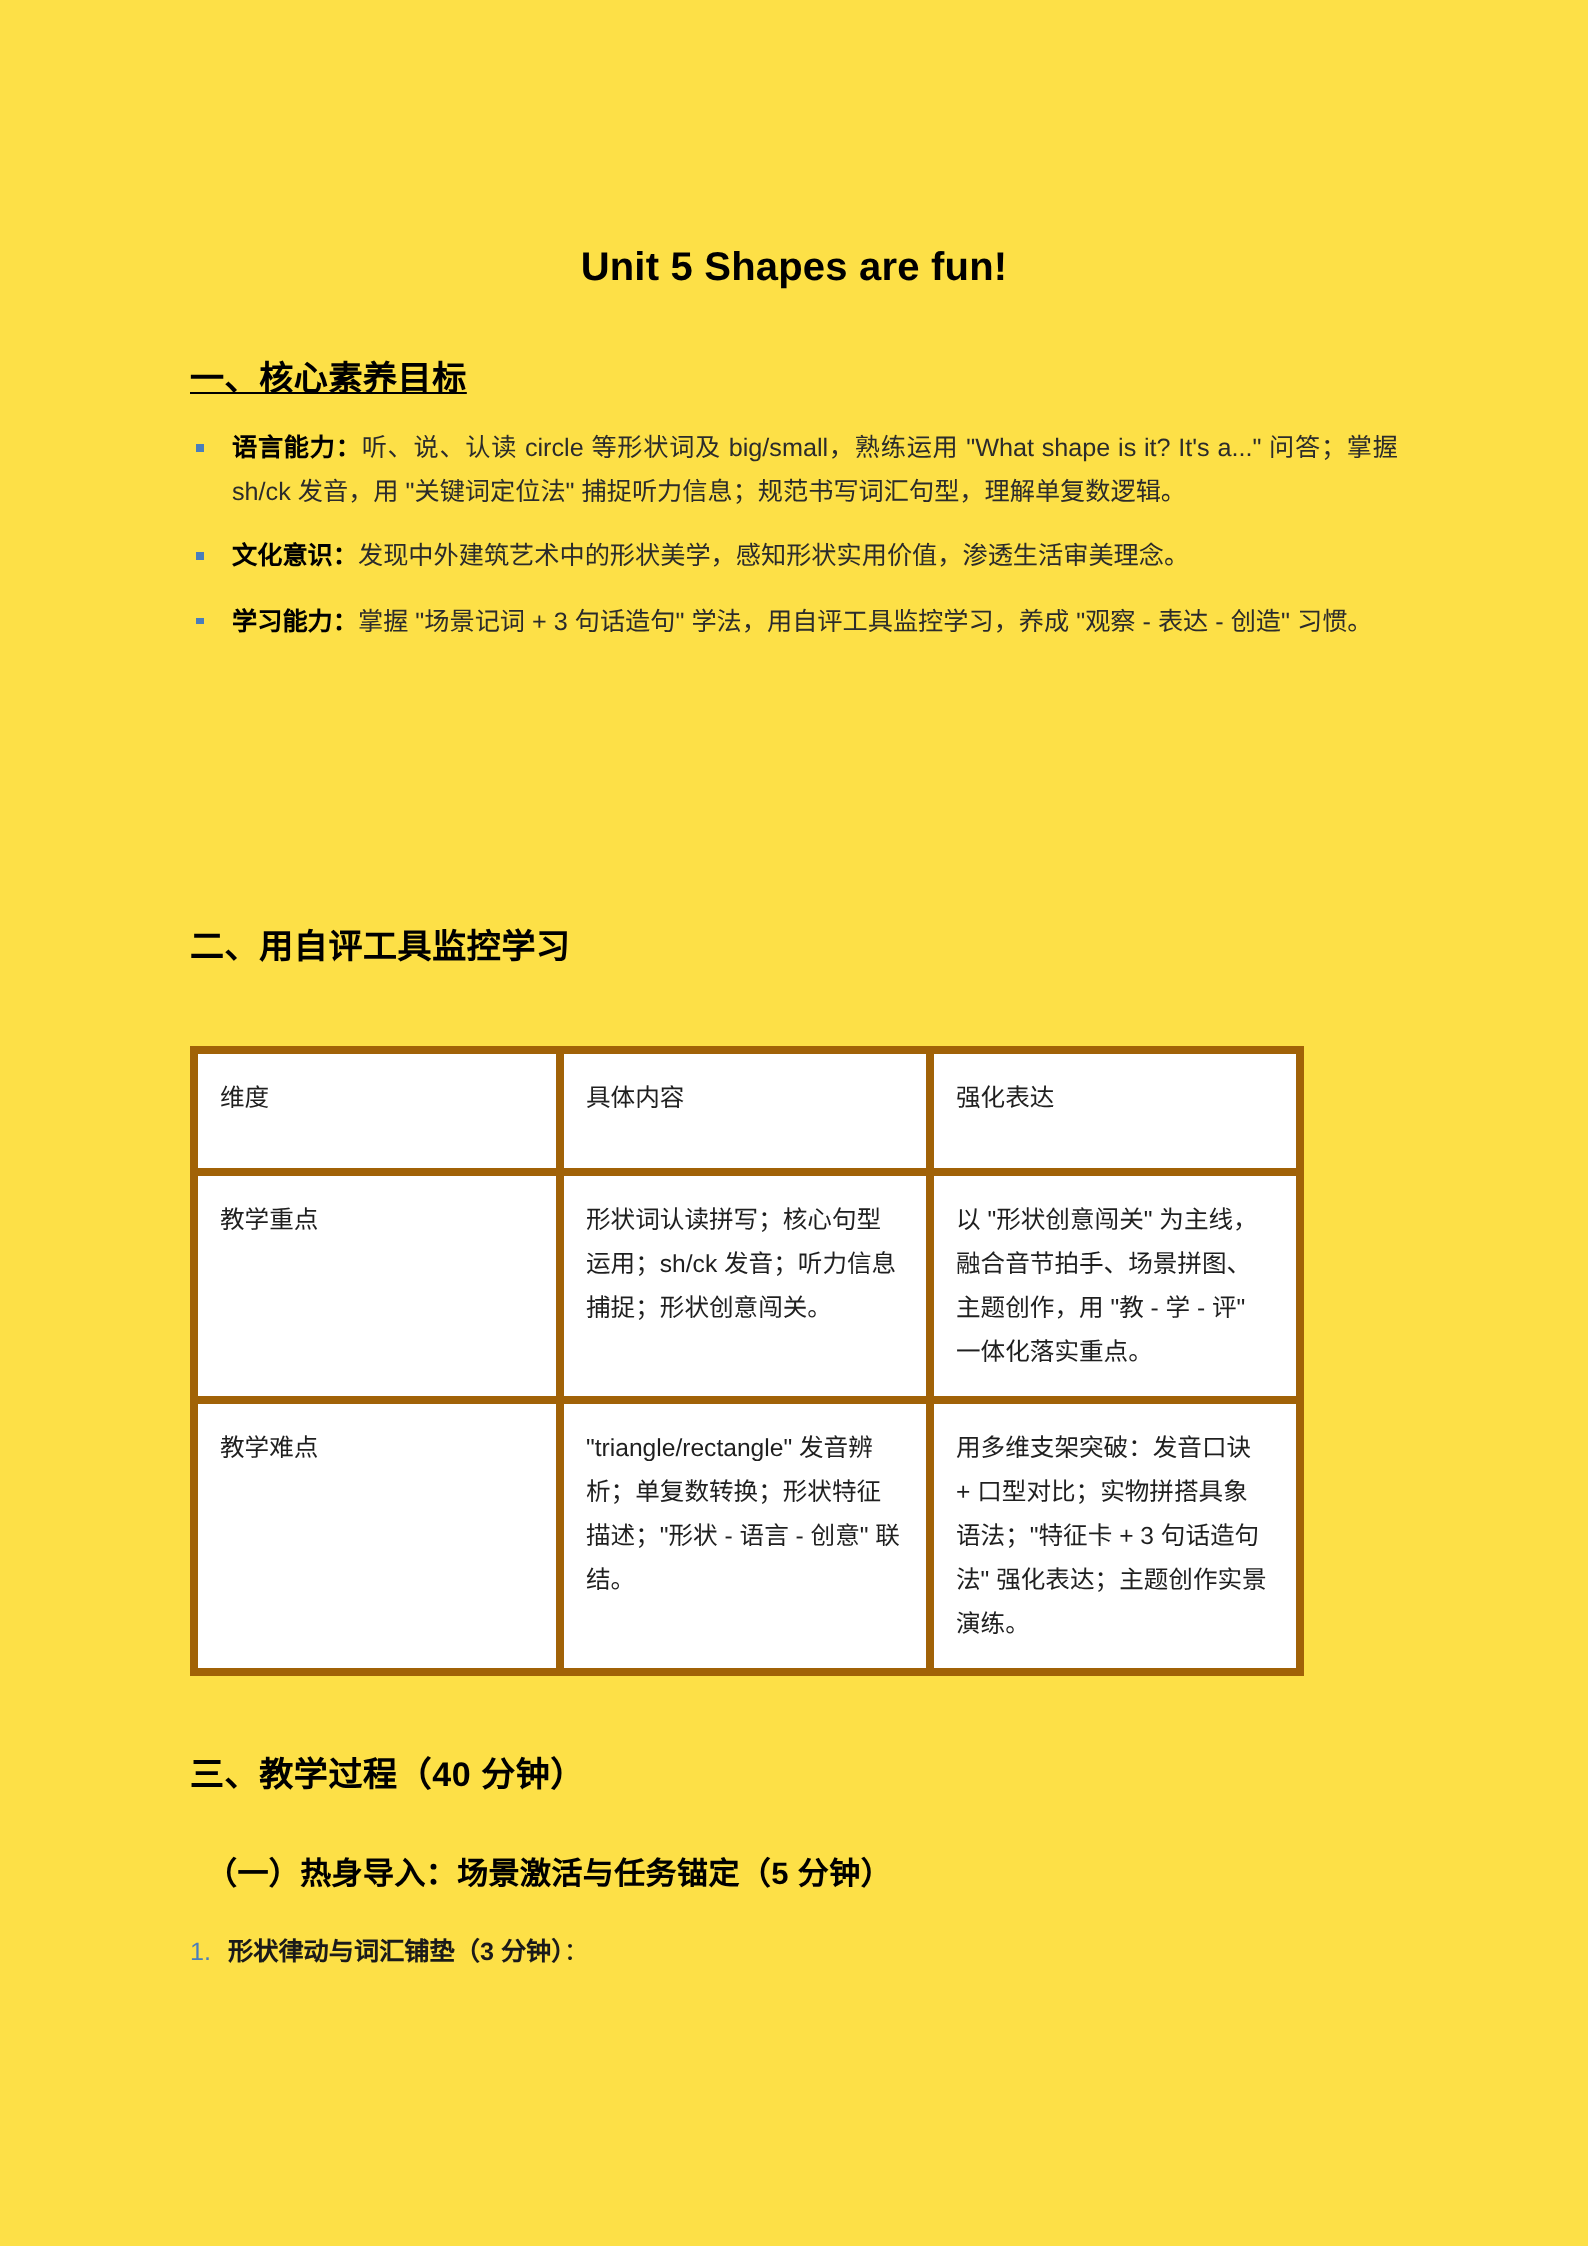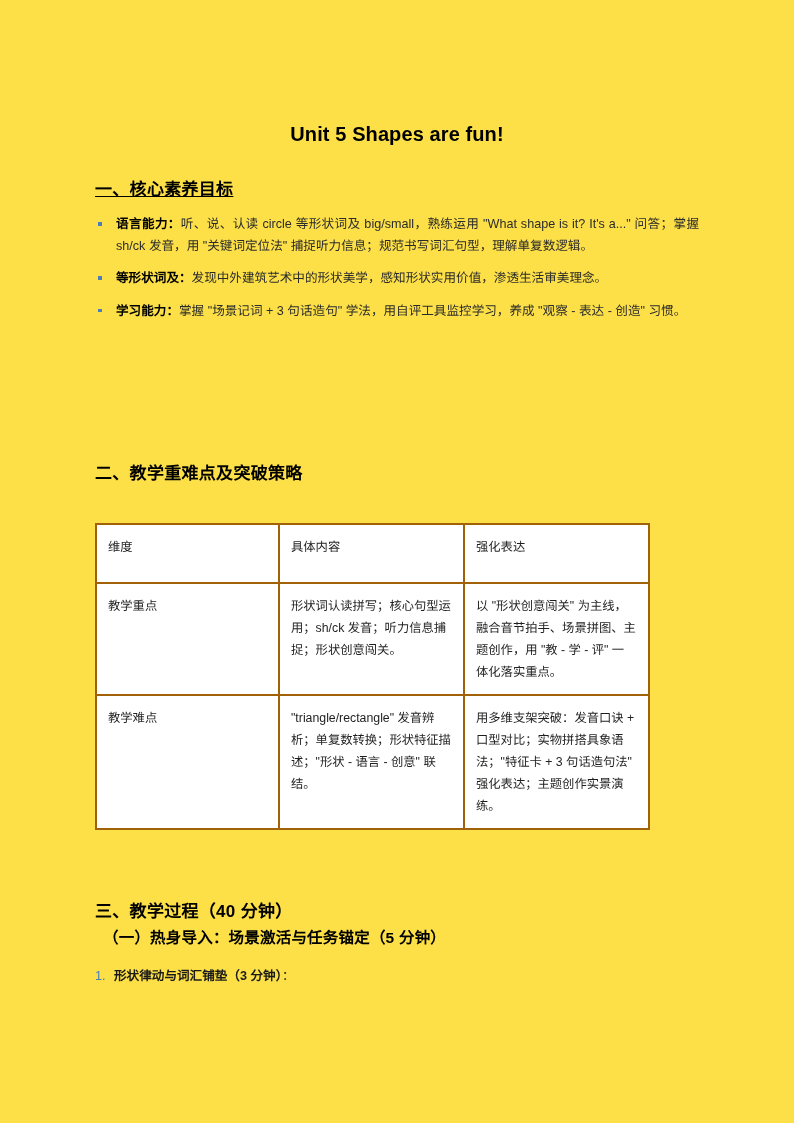"等形状词及：" span.lead { text: 等形状词及 -> 文化意识 }
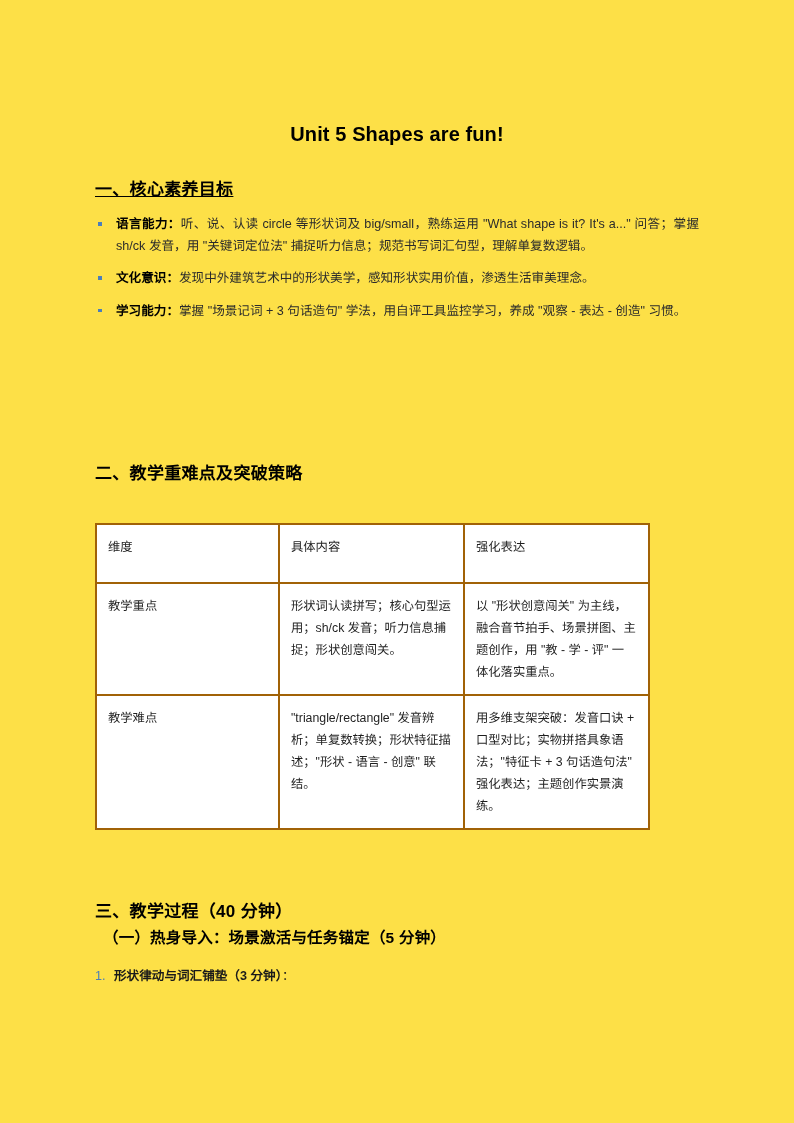"二、教学重难点及突破策略" h2.h1 { text: 教学重难点及突破策略 -> 用自评工具监控学习 }
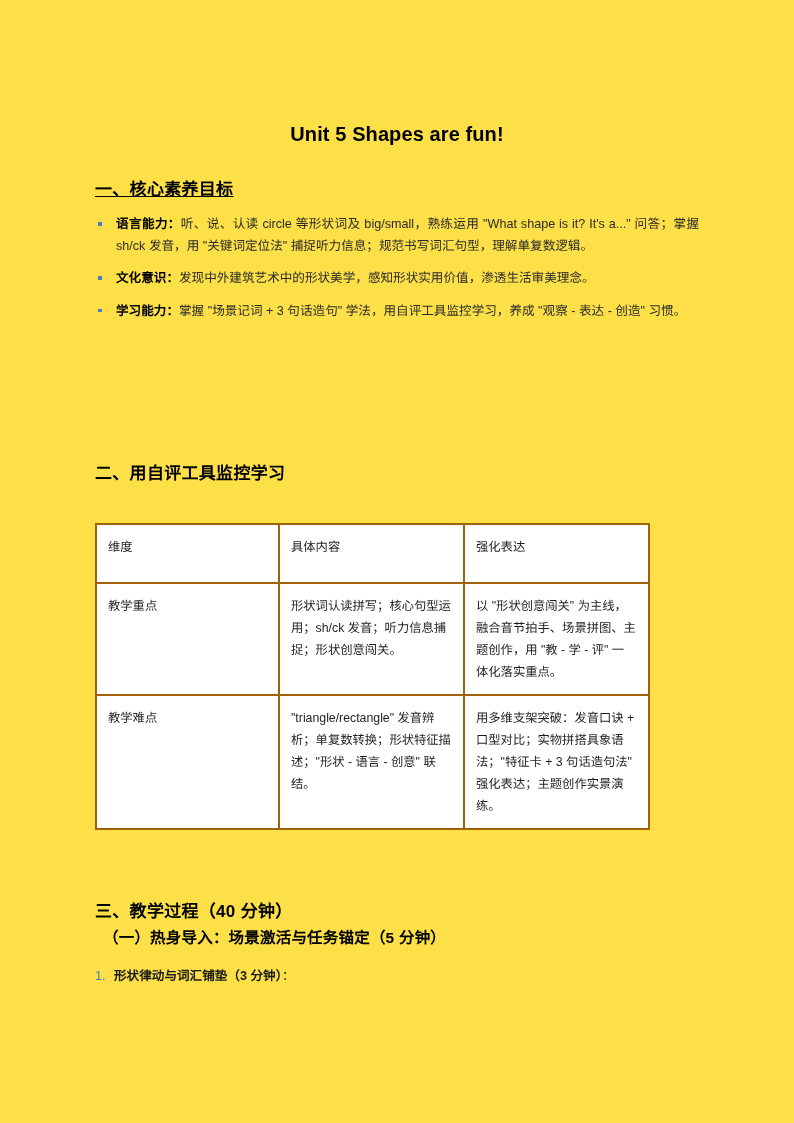"维度" table.matrix td { border: 2px solid #a16207 -> 4px solid #a16207 }
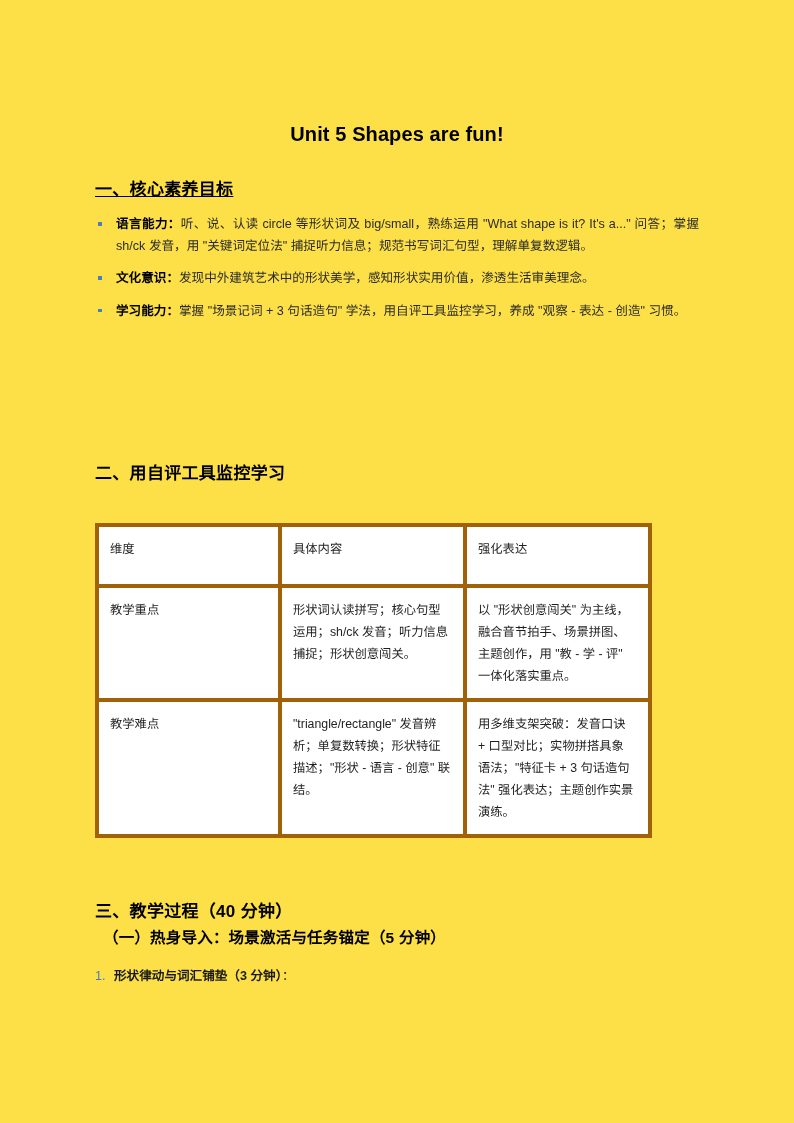"三、教学过程（40 分钟）" h2.h1 { top: 900px -> 876px }
